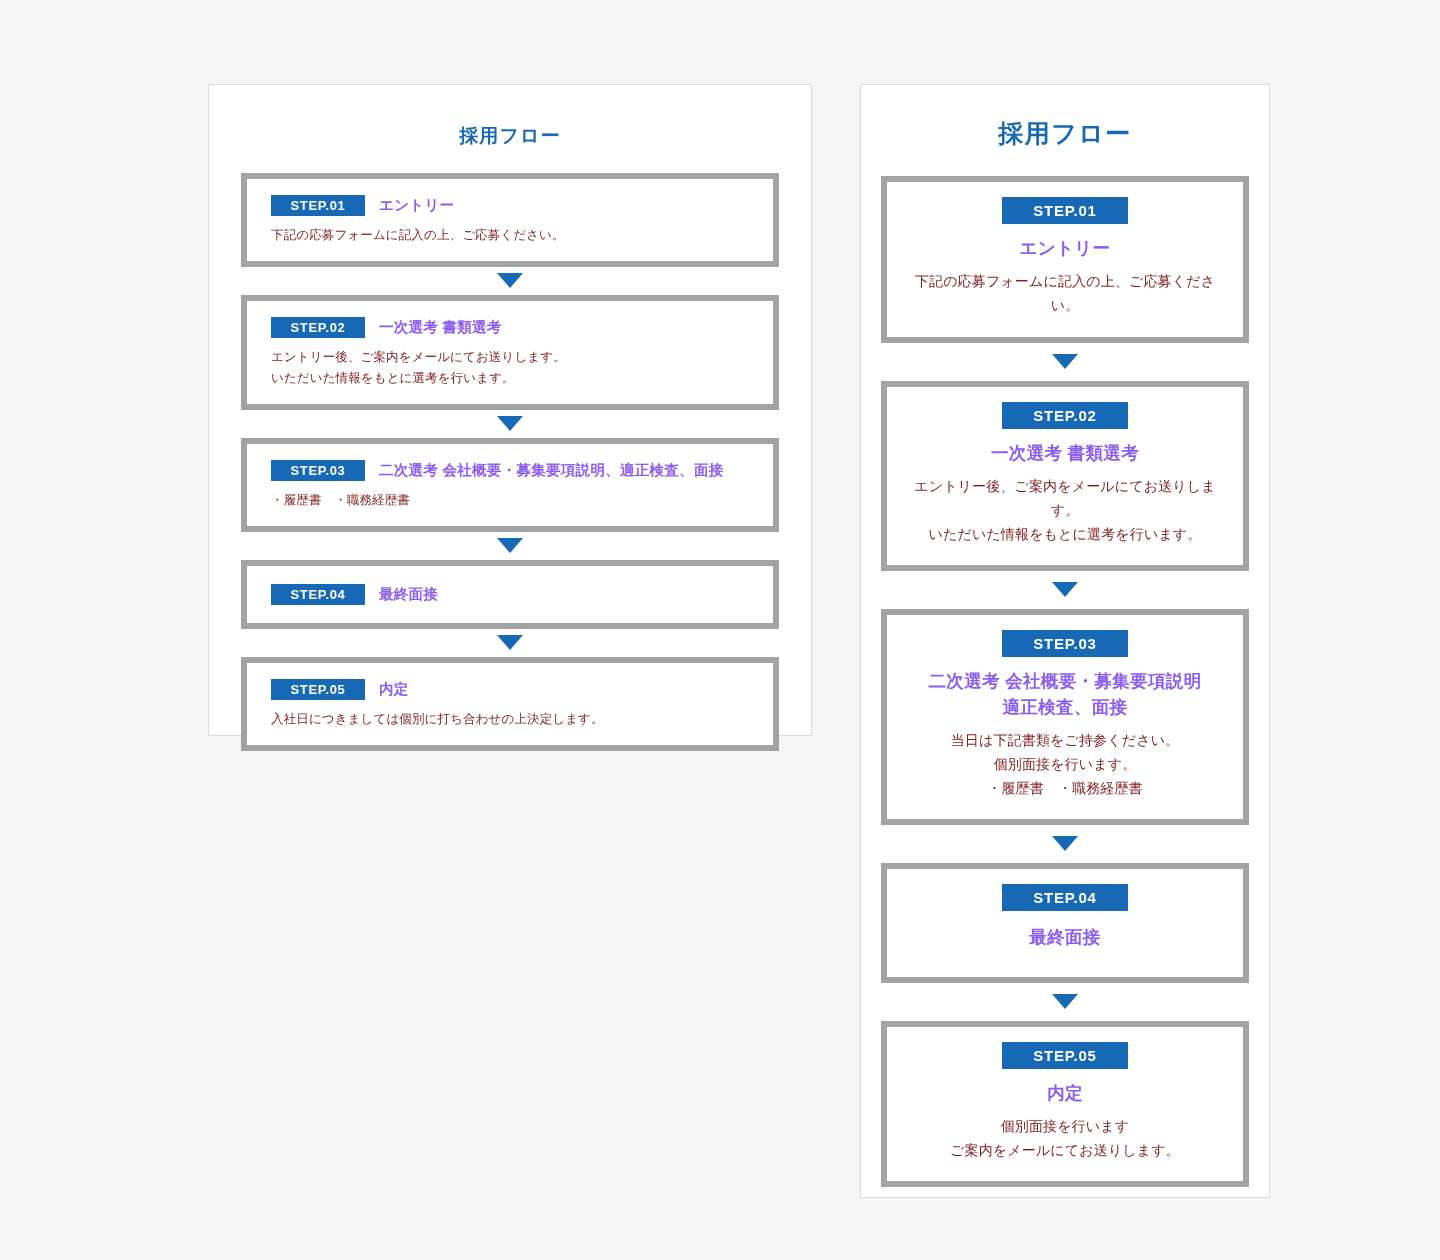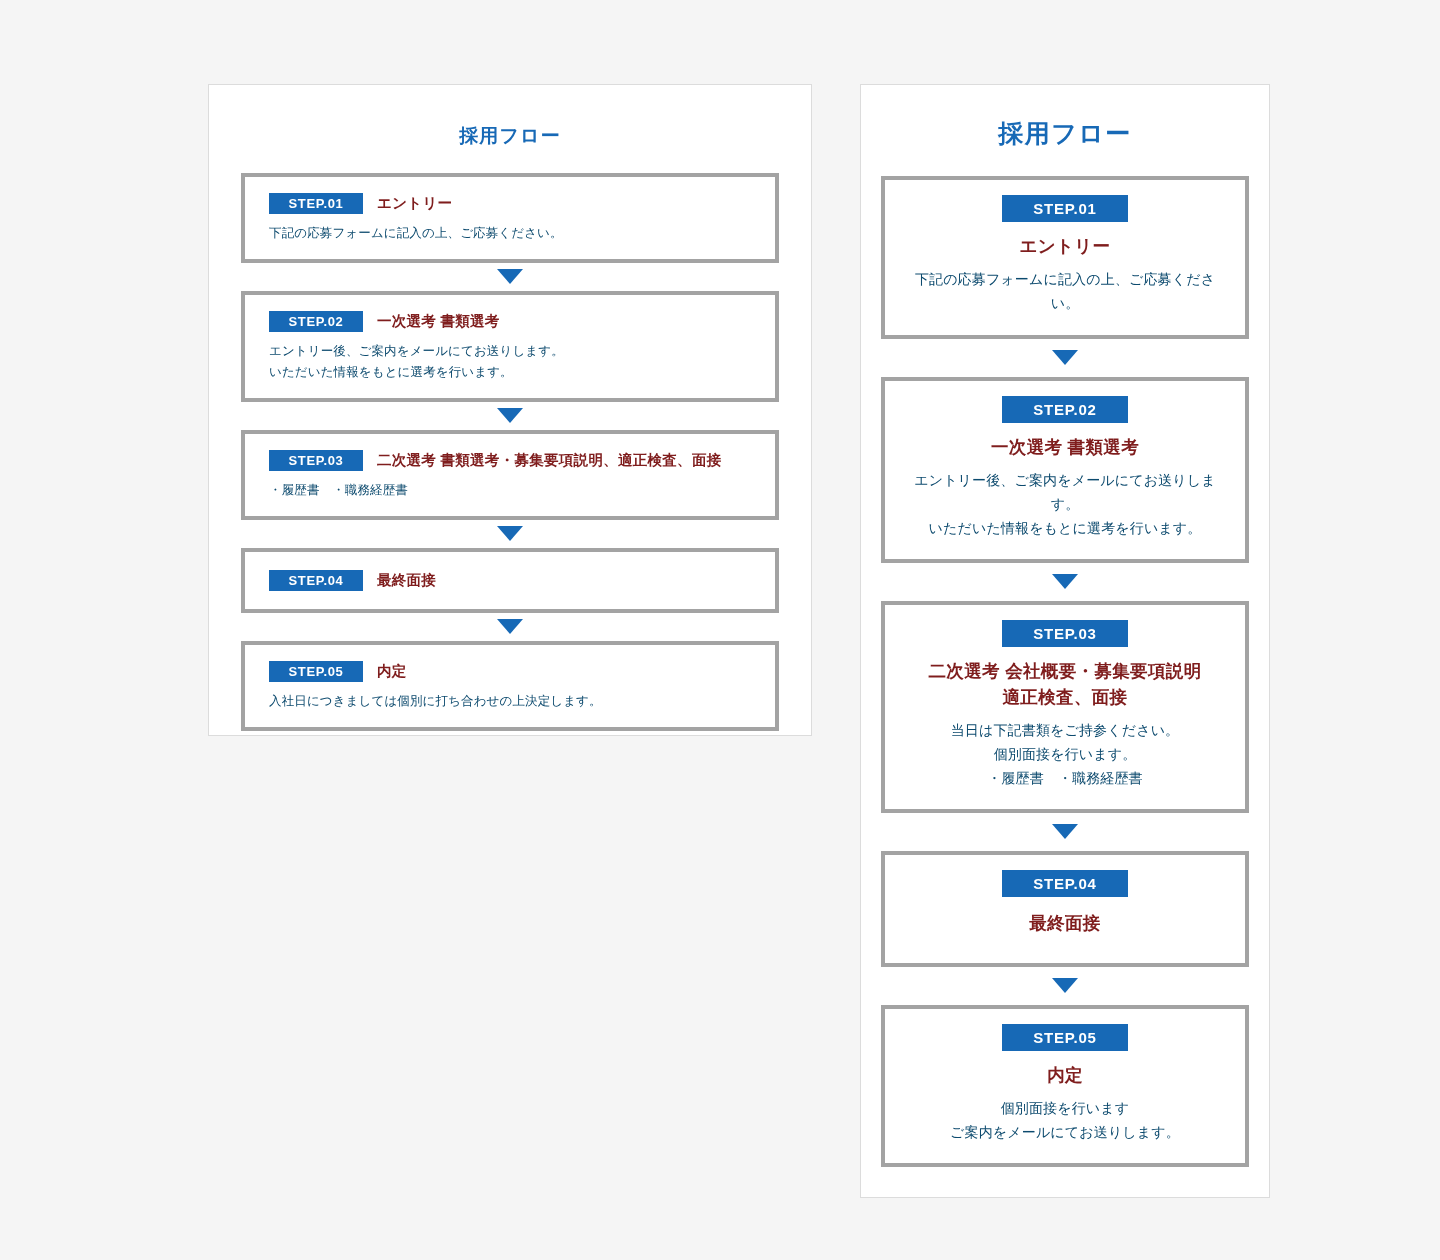"STEP.01" .step-box { border: 4px solid #a3a3a3 -> 6px solid #a3a3a3 }
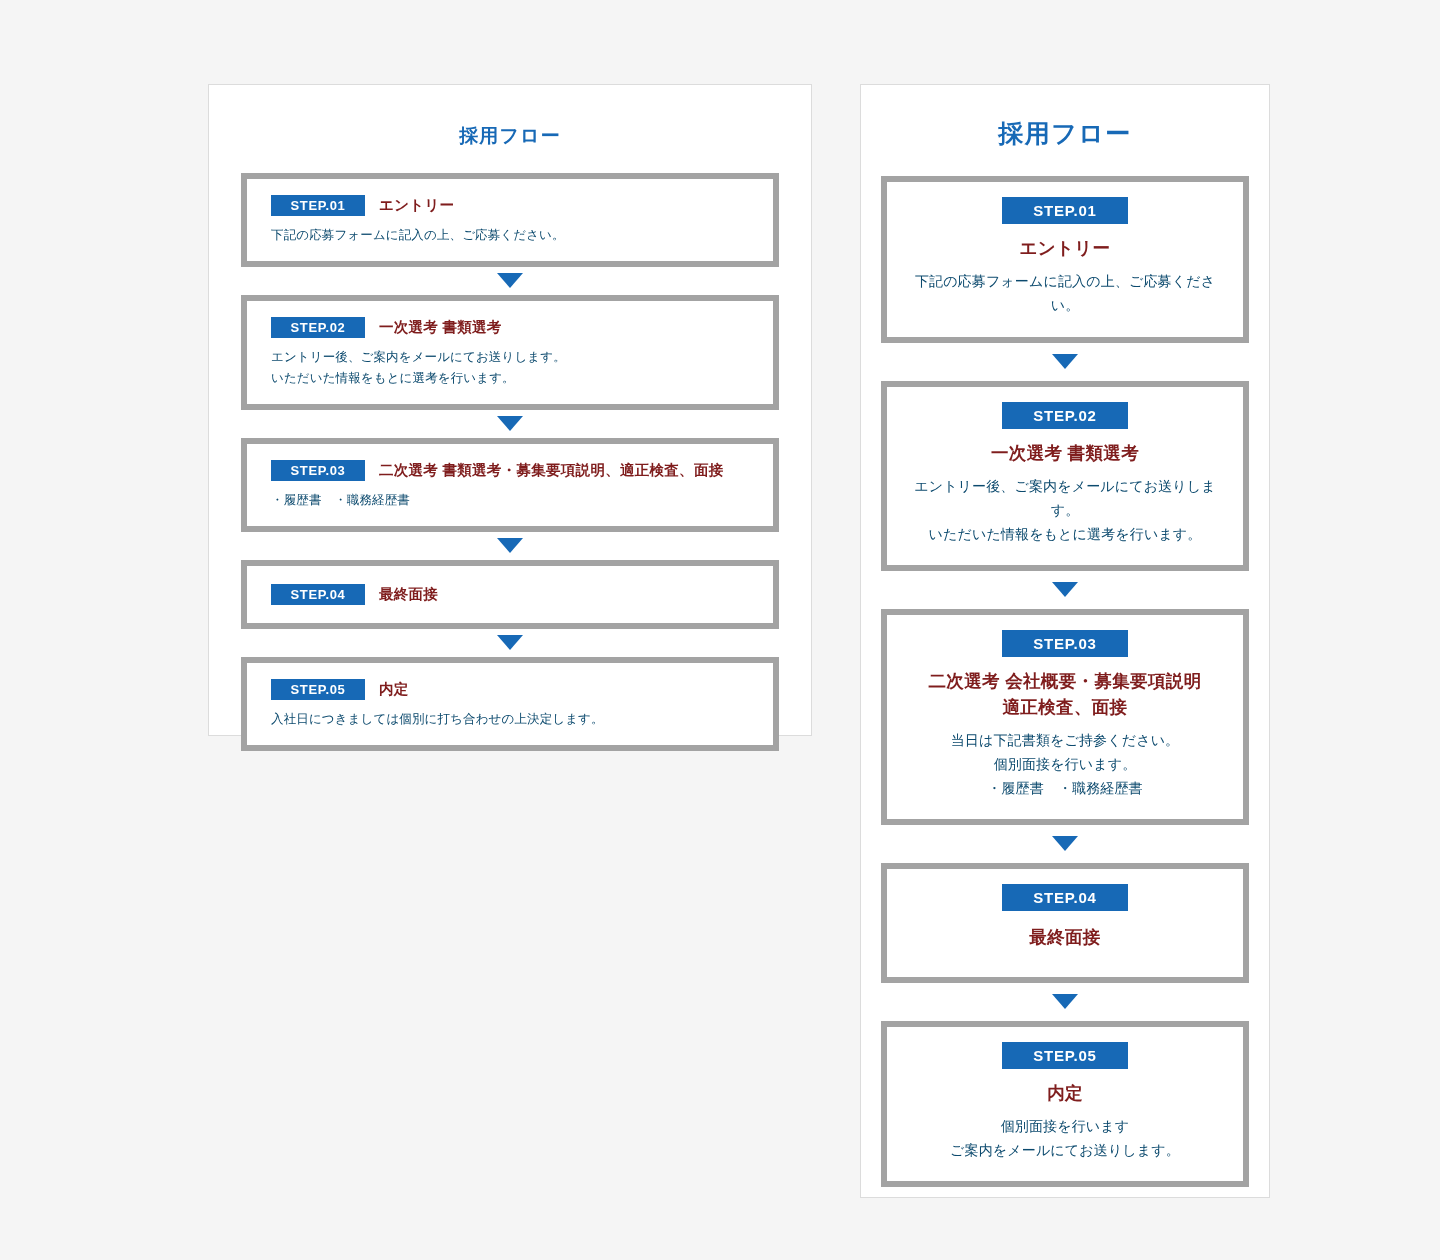"エントリー" .step-heading { color: #7f1d1d -> #8b5cf6 }
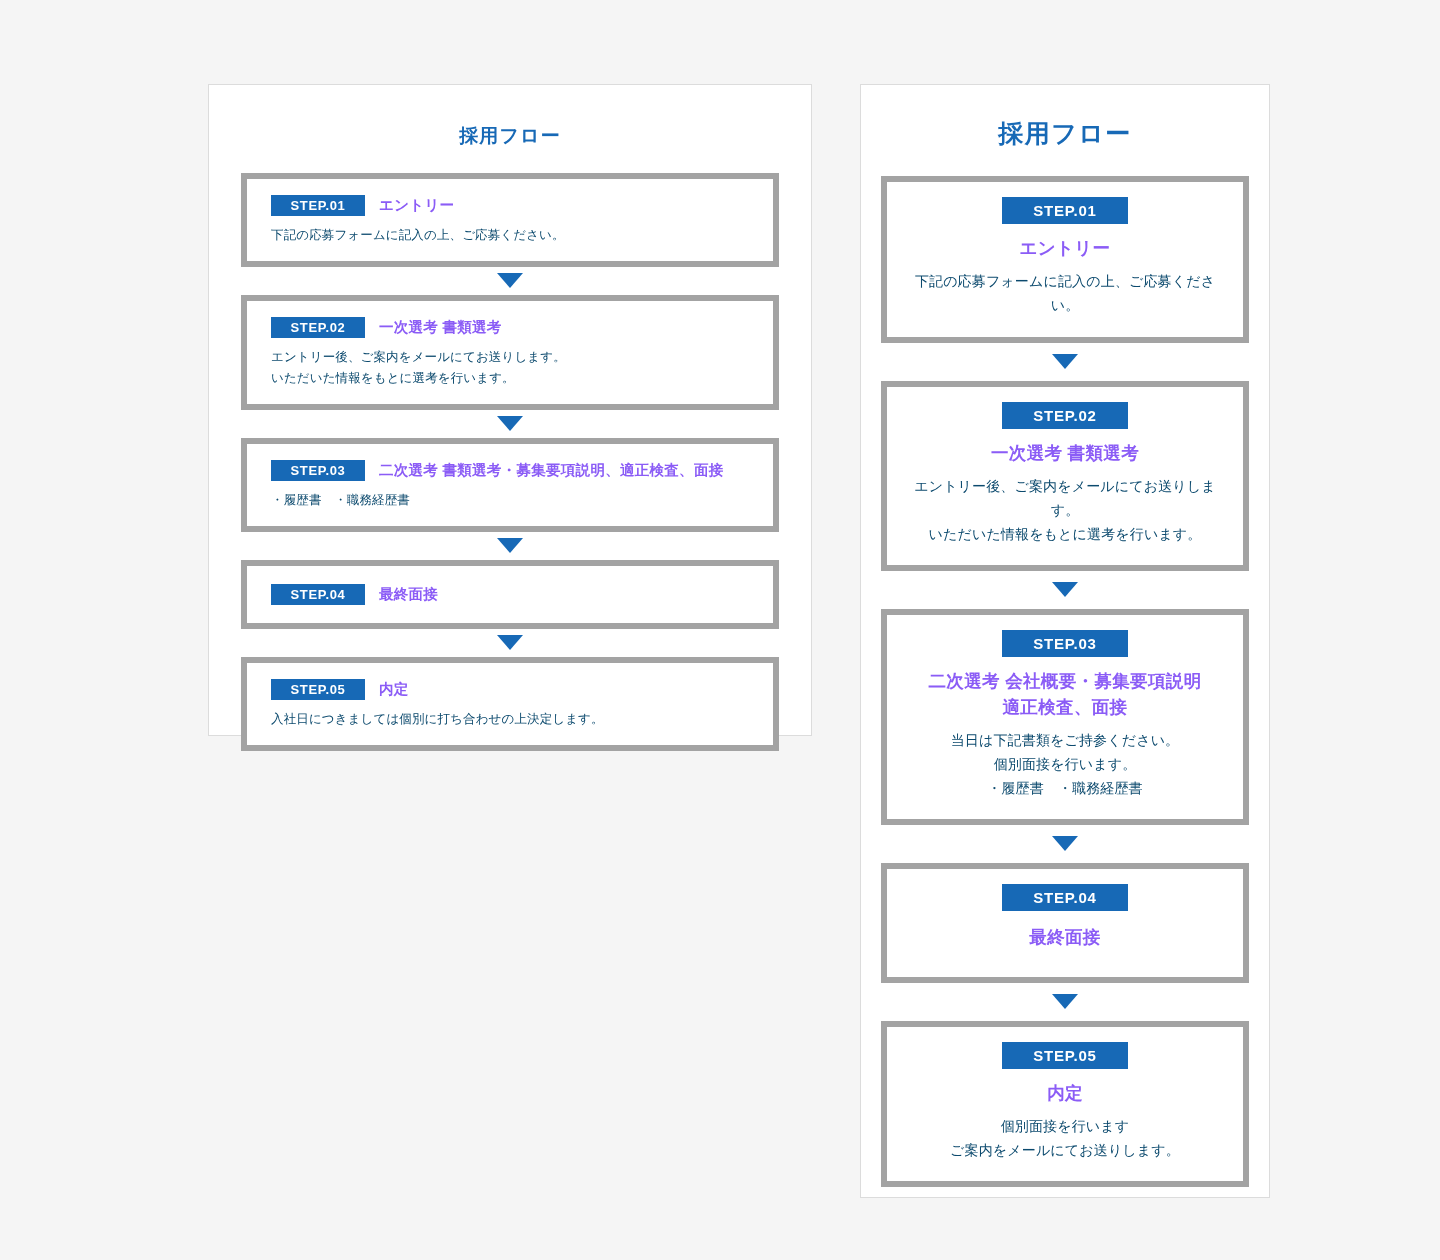"下記の応募フォームに記入の上、ご応募ください。" .step-desc { color: #0c4a6e -> #7f1d1d }
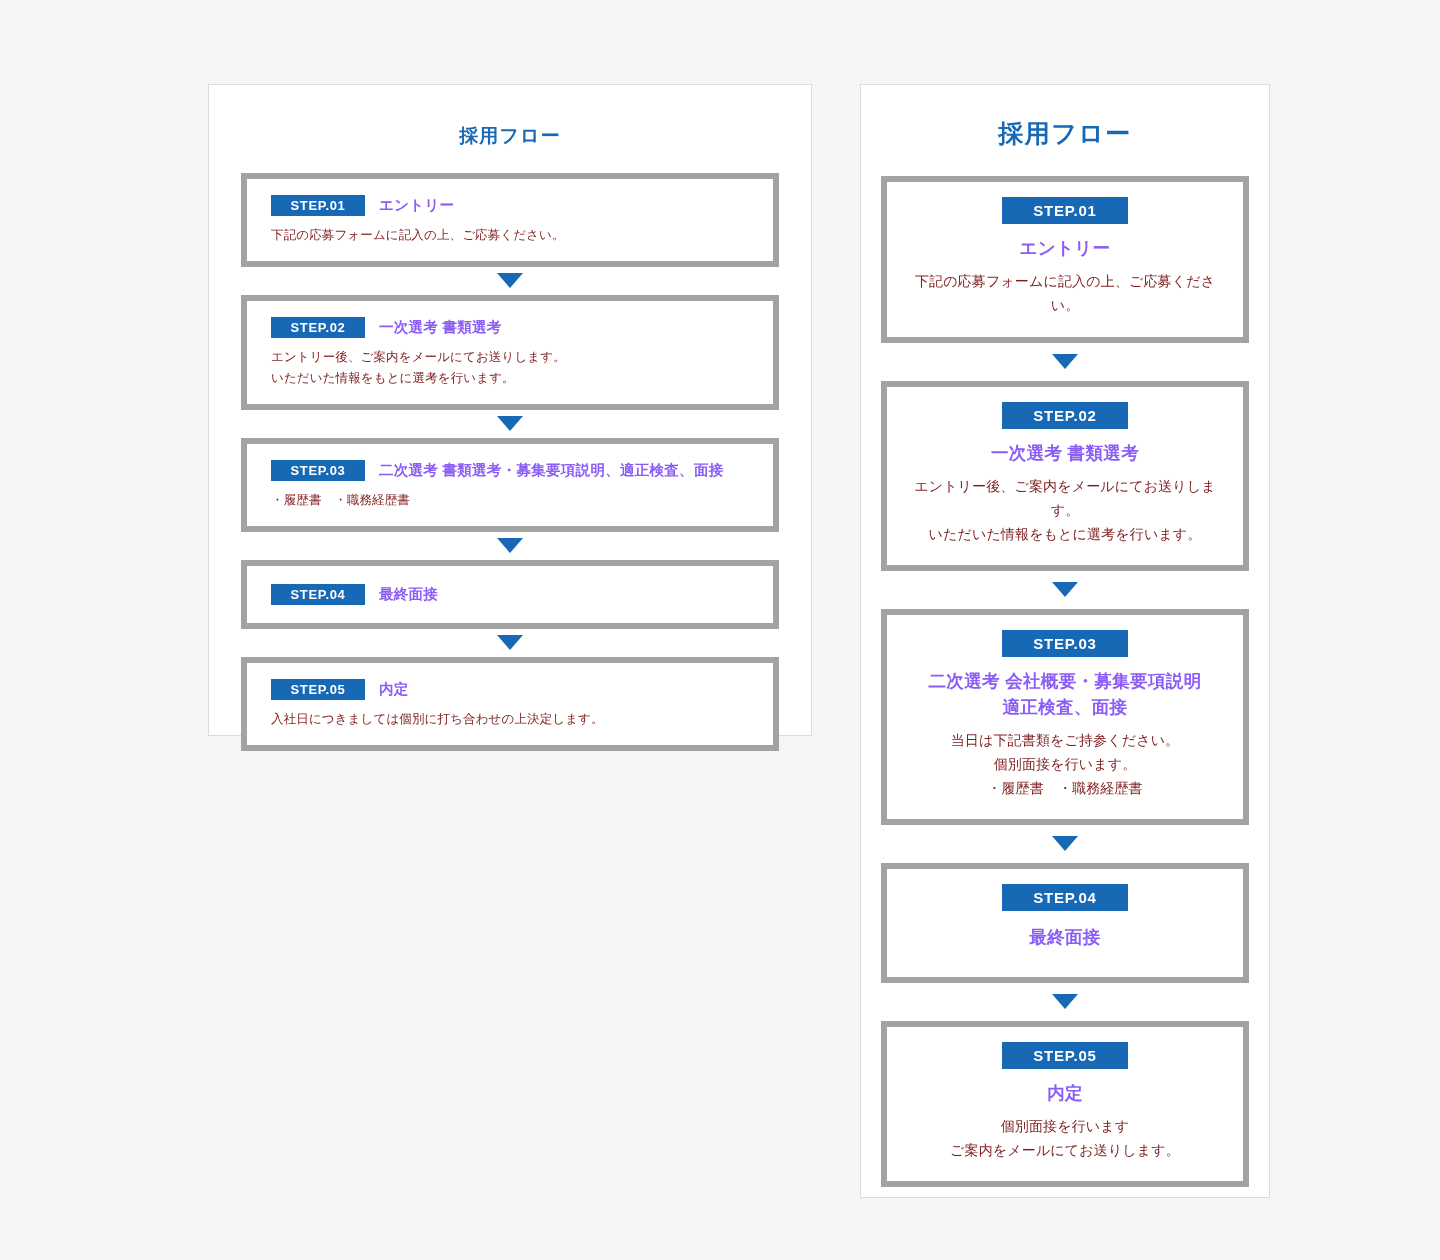"二次選考 書類選考・募集要項説明、適正検査、面接" span.step-heading { text: 書類選考 -> 会社概要 }
